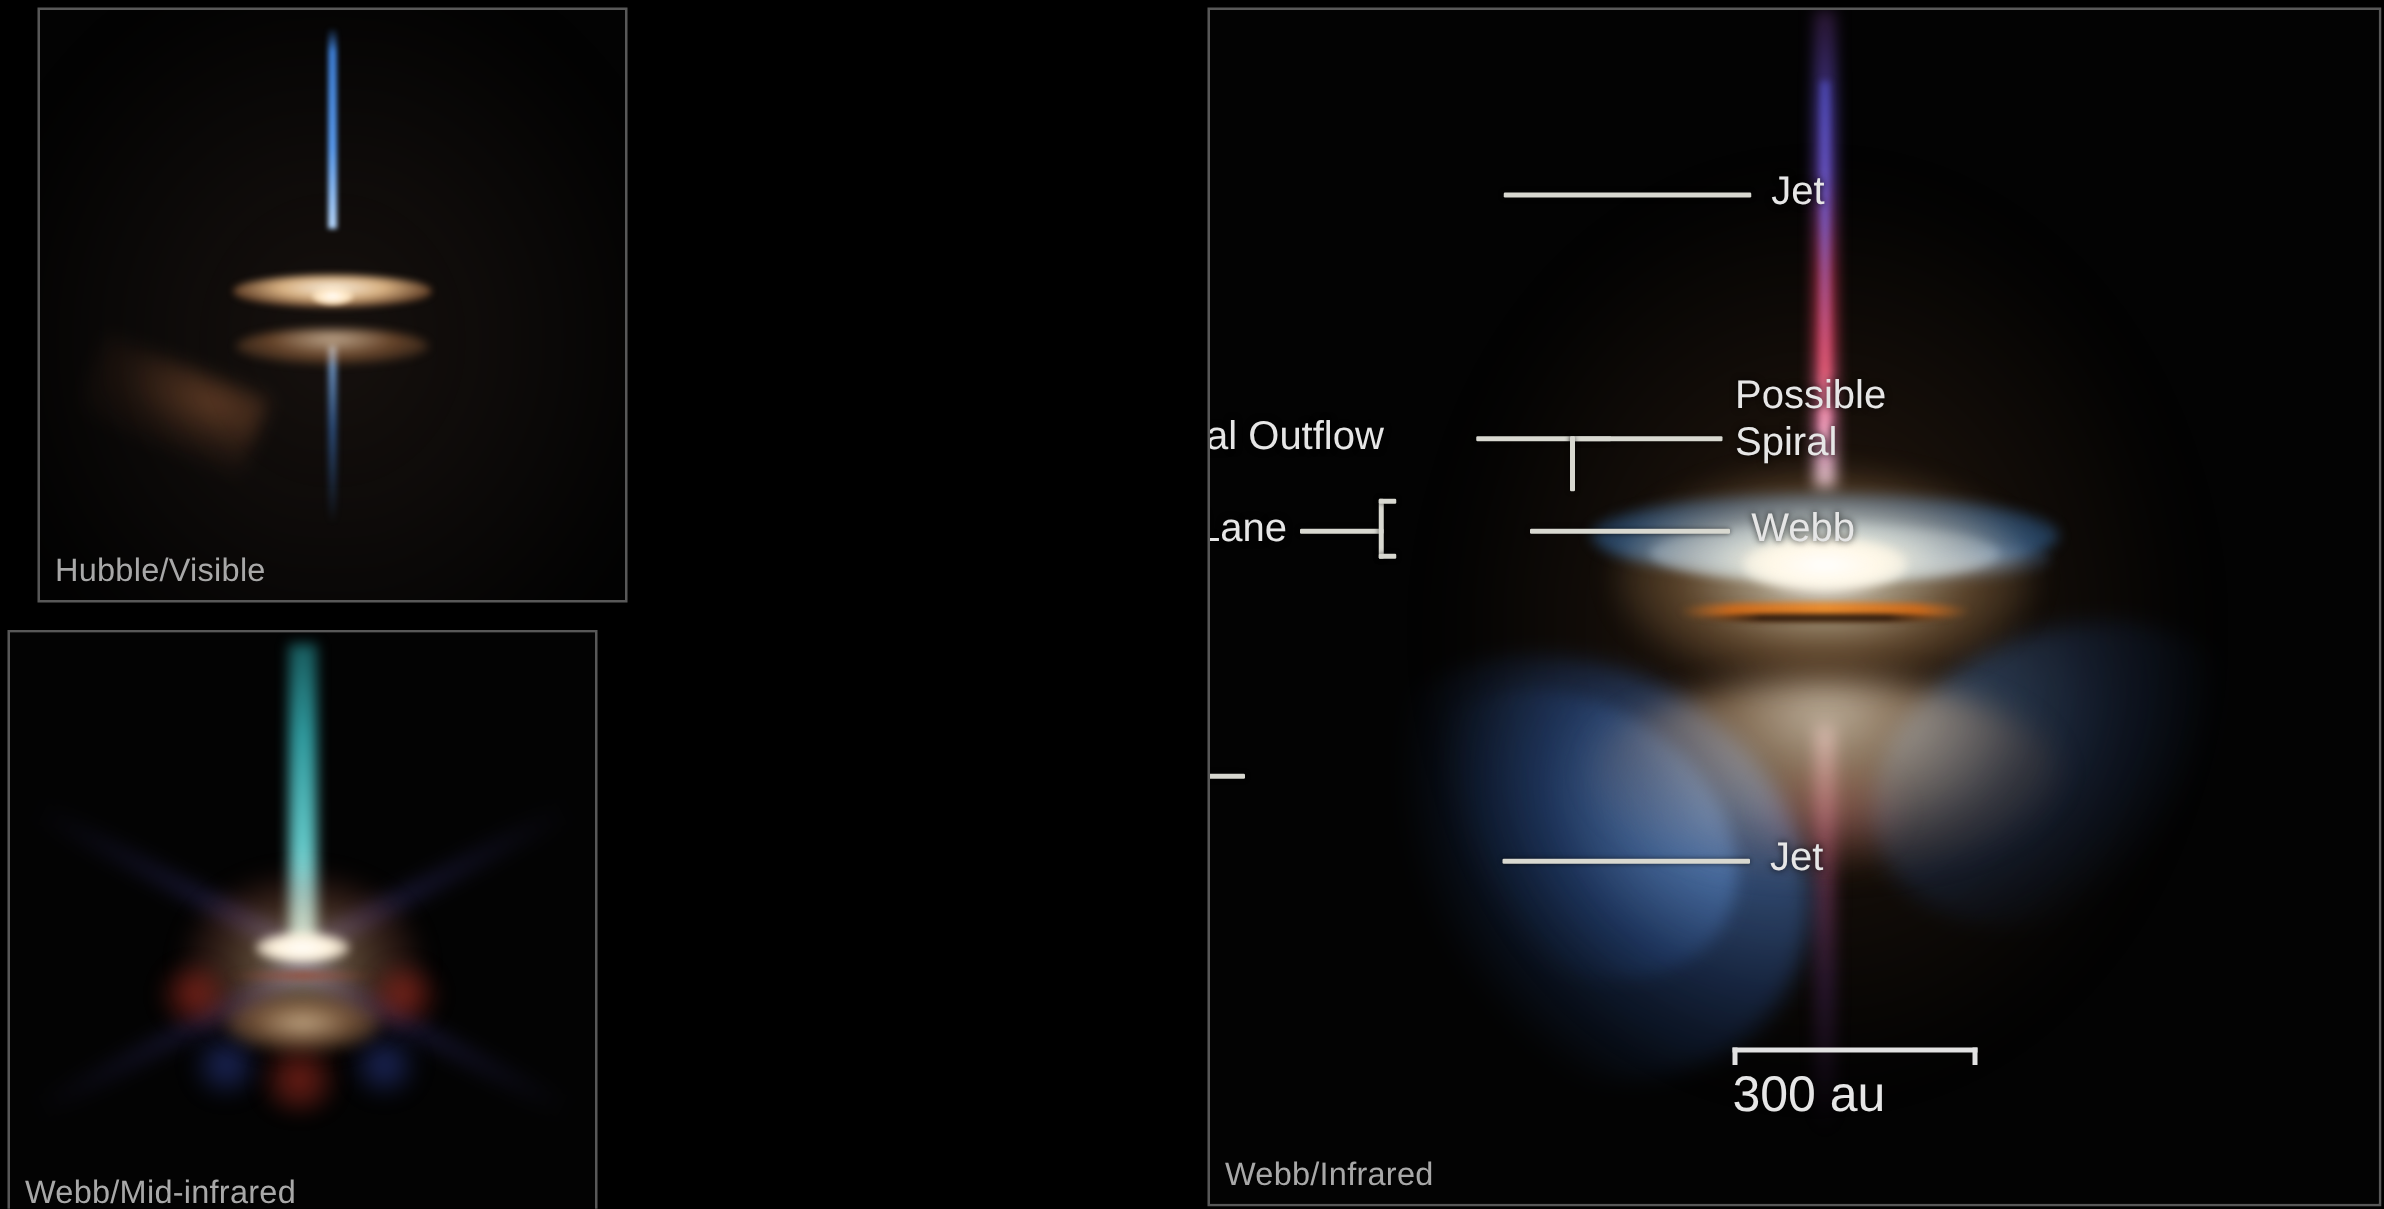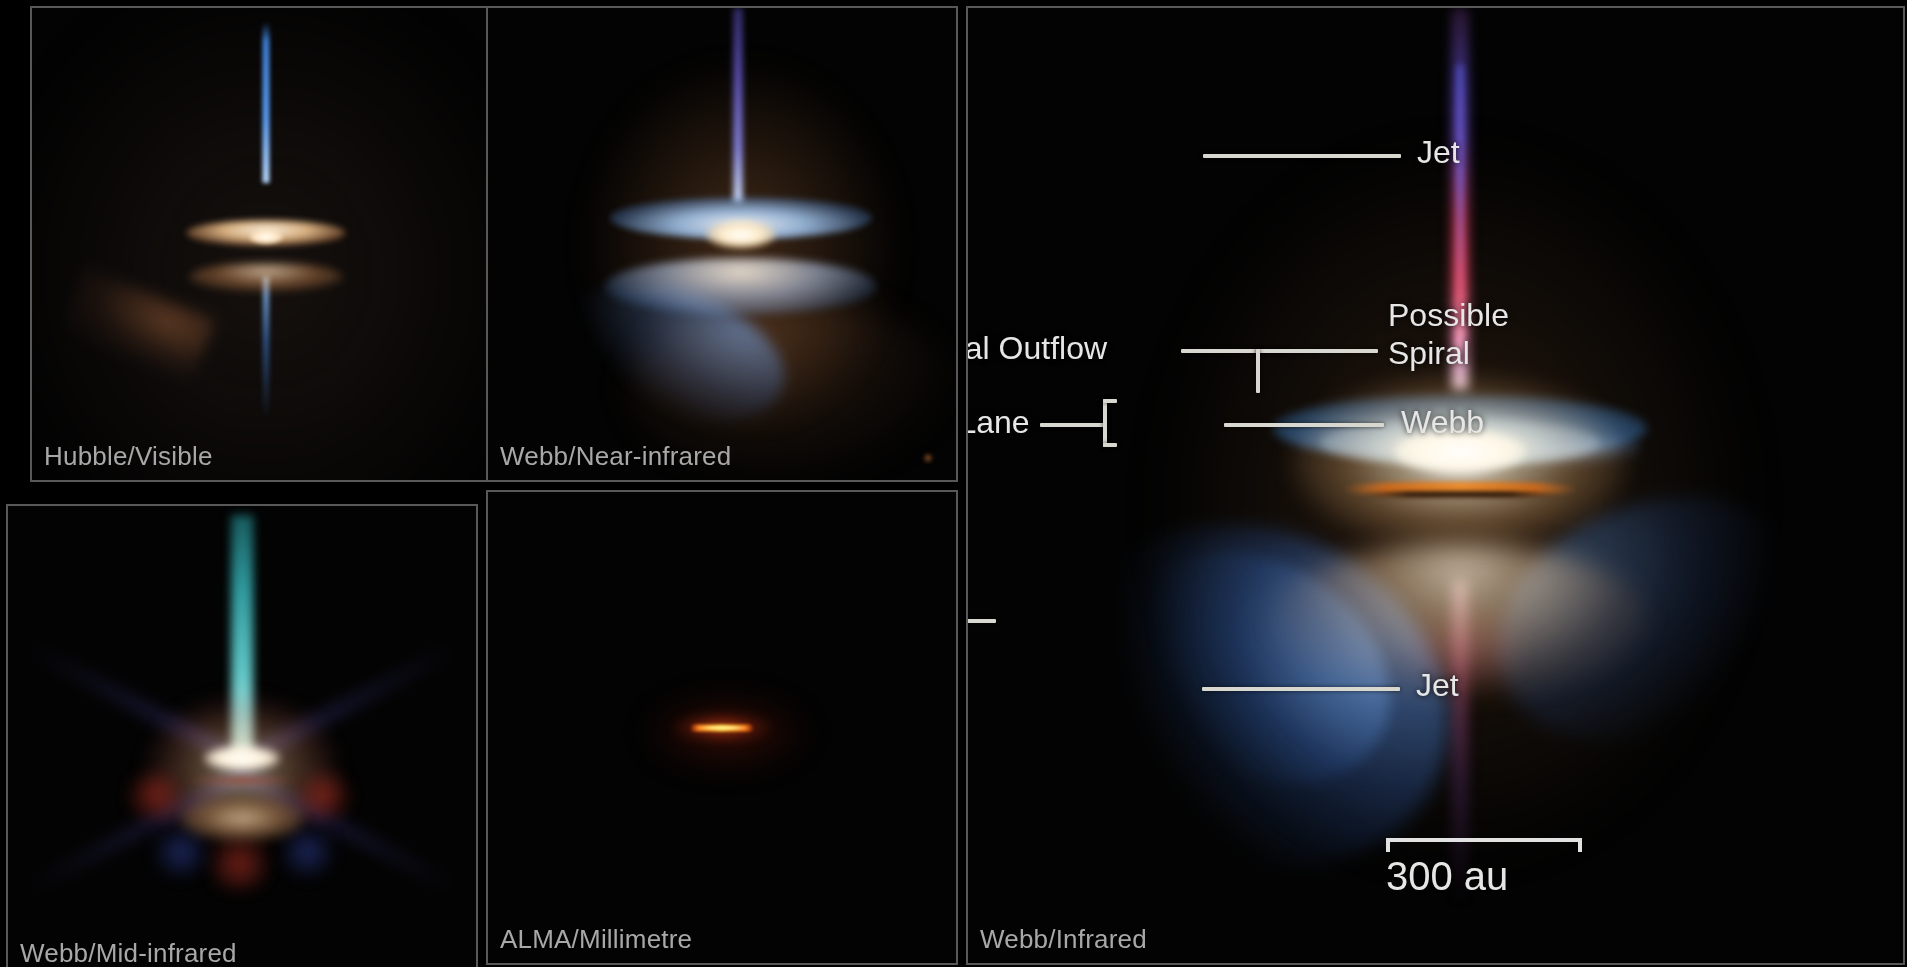"Webb/Near-infrared" div.panel { html: <div> <div> <div></div> <div></div> <div></div> <div></div> <div></div> <div></div> <div></div> <div></div> </div> <div>Webb/Near-infrared</div> </div> -> none }
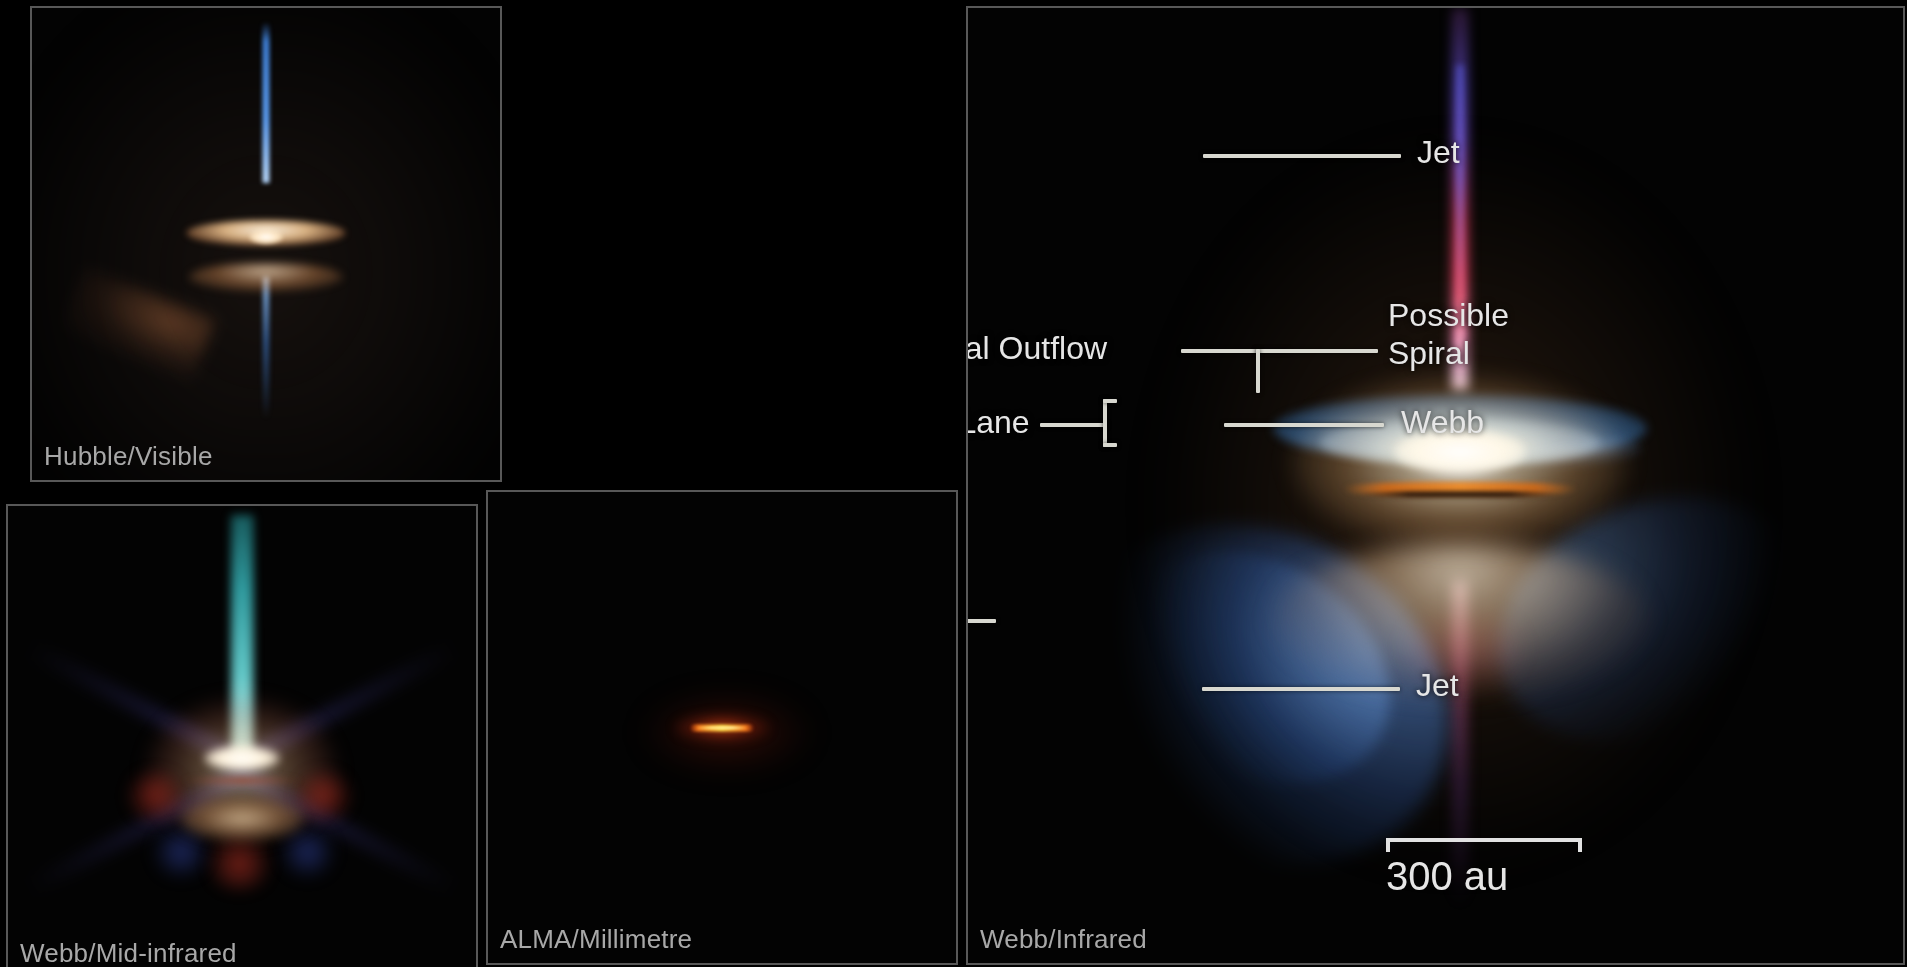"ALMA/Millimetre" div.panel { html: <div> <div> <div></div> <div></div> <div></div> <div></div> </div> <div>ALMA/Millimetre</div> </div> -> none }
